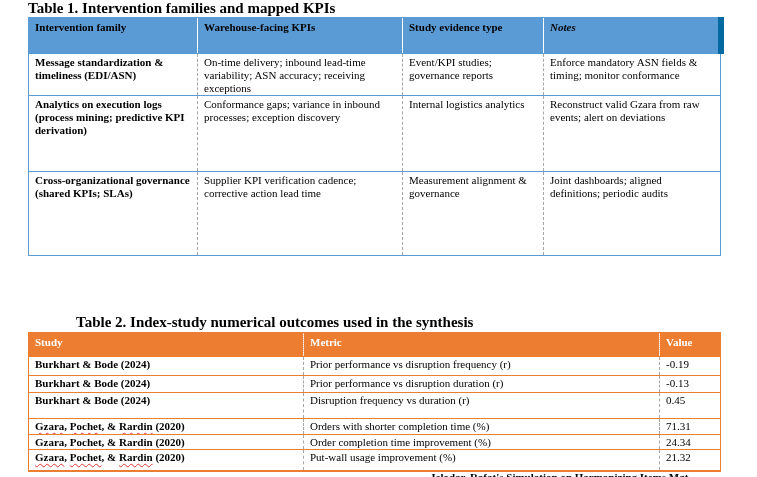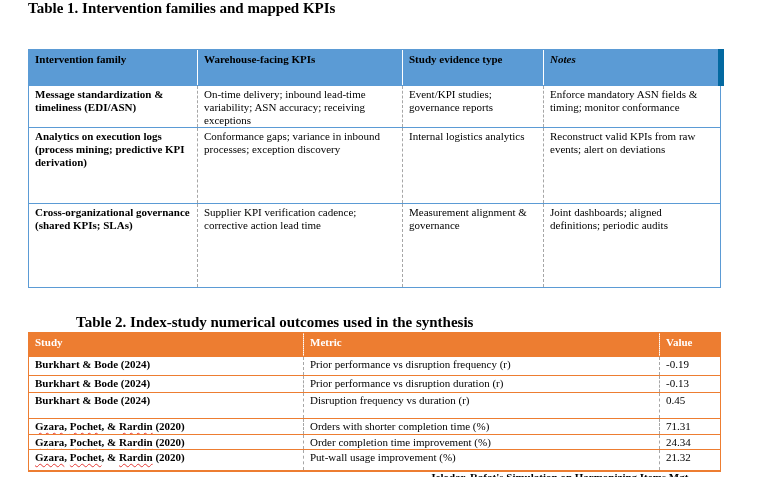"Intervention family" #table1 { margin-top: 32px -> none }
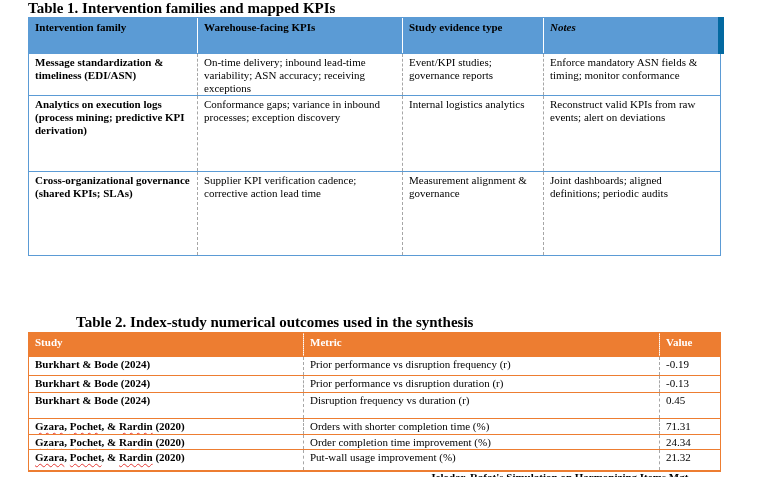"Reconstruct valid KPIs from raw" td { text: KPIs -> Gzara }
